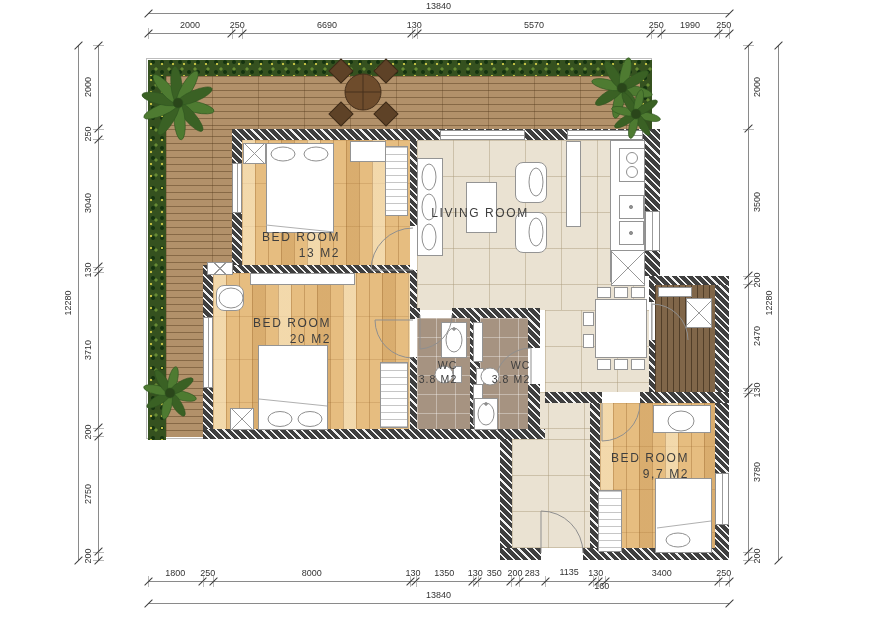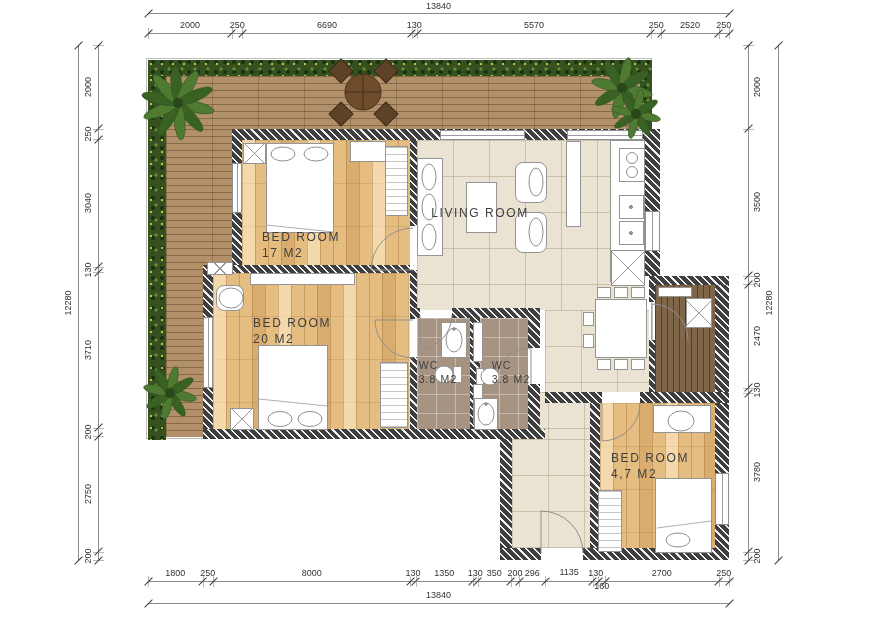"2520" div.abs { text: 2520 -> 1990 }
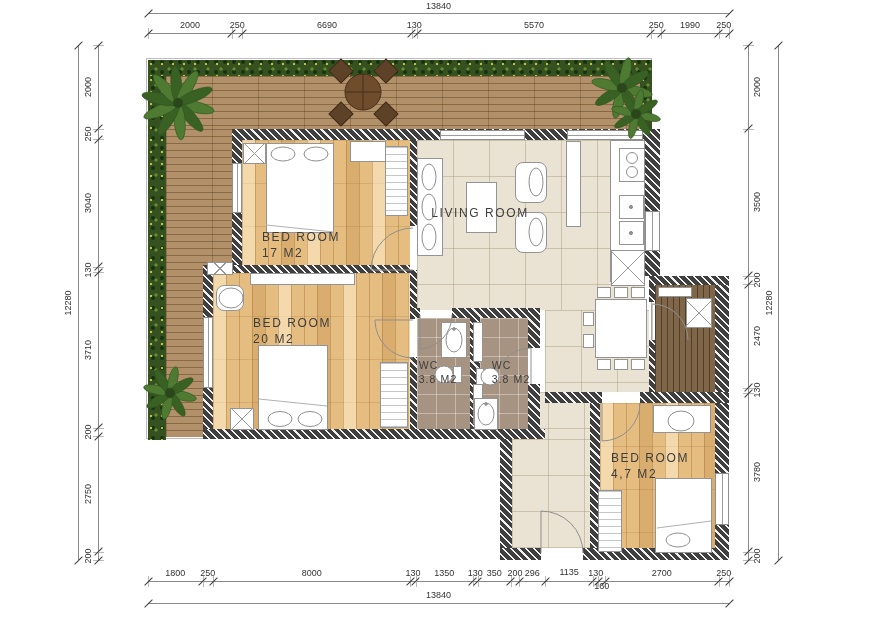"LIVING ROOM" .rlabel { text-align: left -> right }
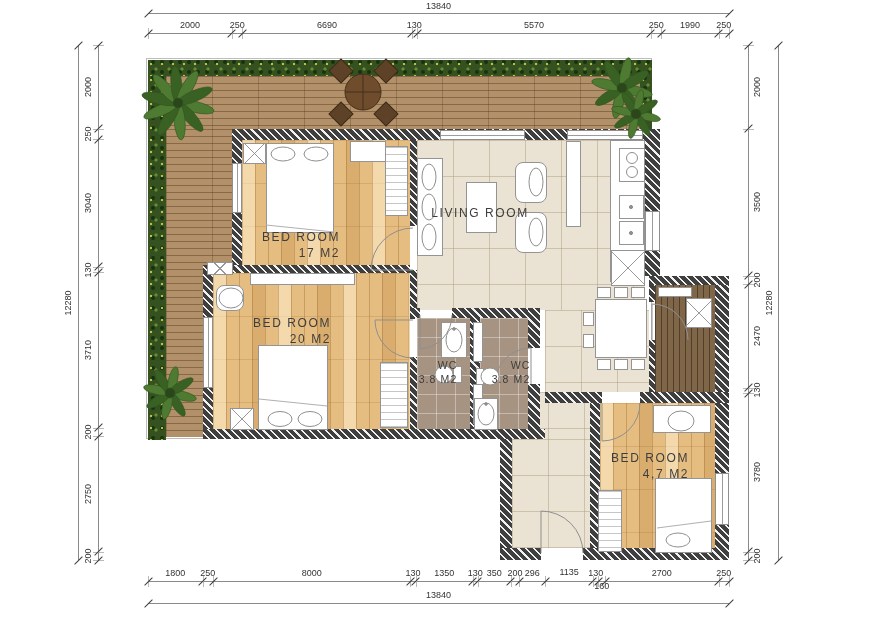"17 M2" span { text: 17 -> 13 }
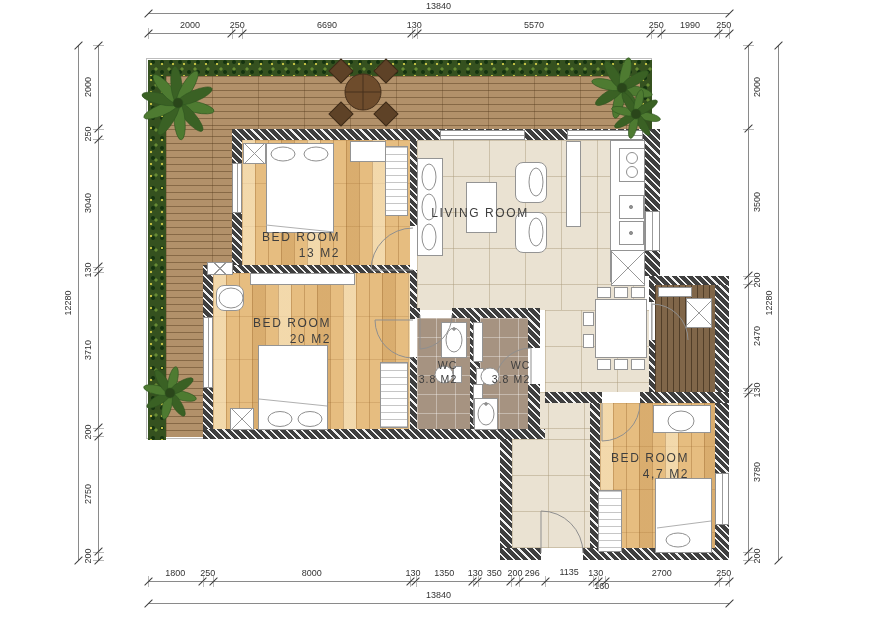"4,7 M2" span { text: 4,7 -> 9,7 }
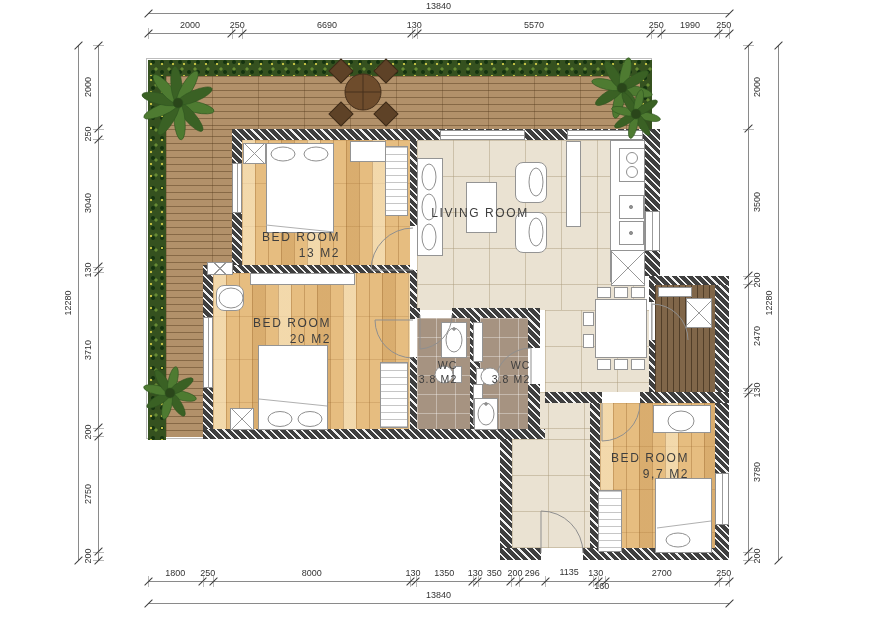"296" div.abs { text: 296 -> 283 }
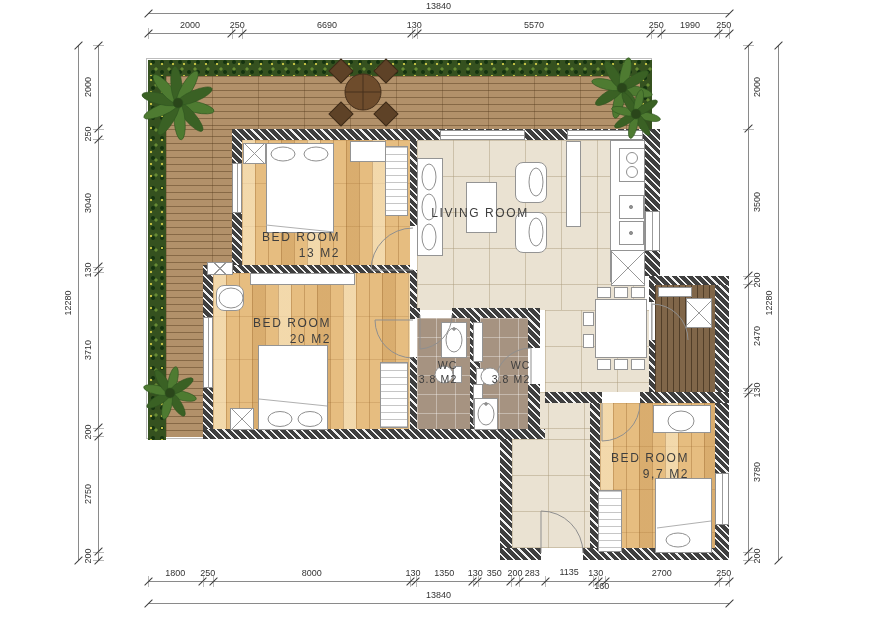"2700" div.abs { text: 2700 -> 3400 }
